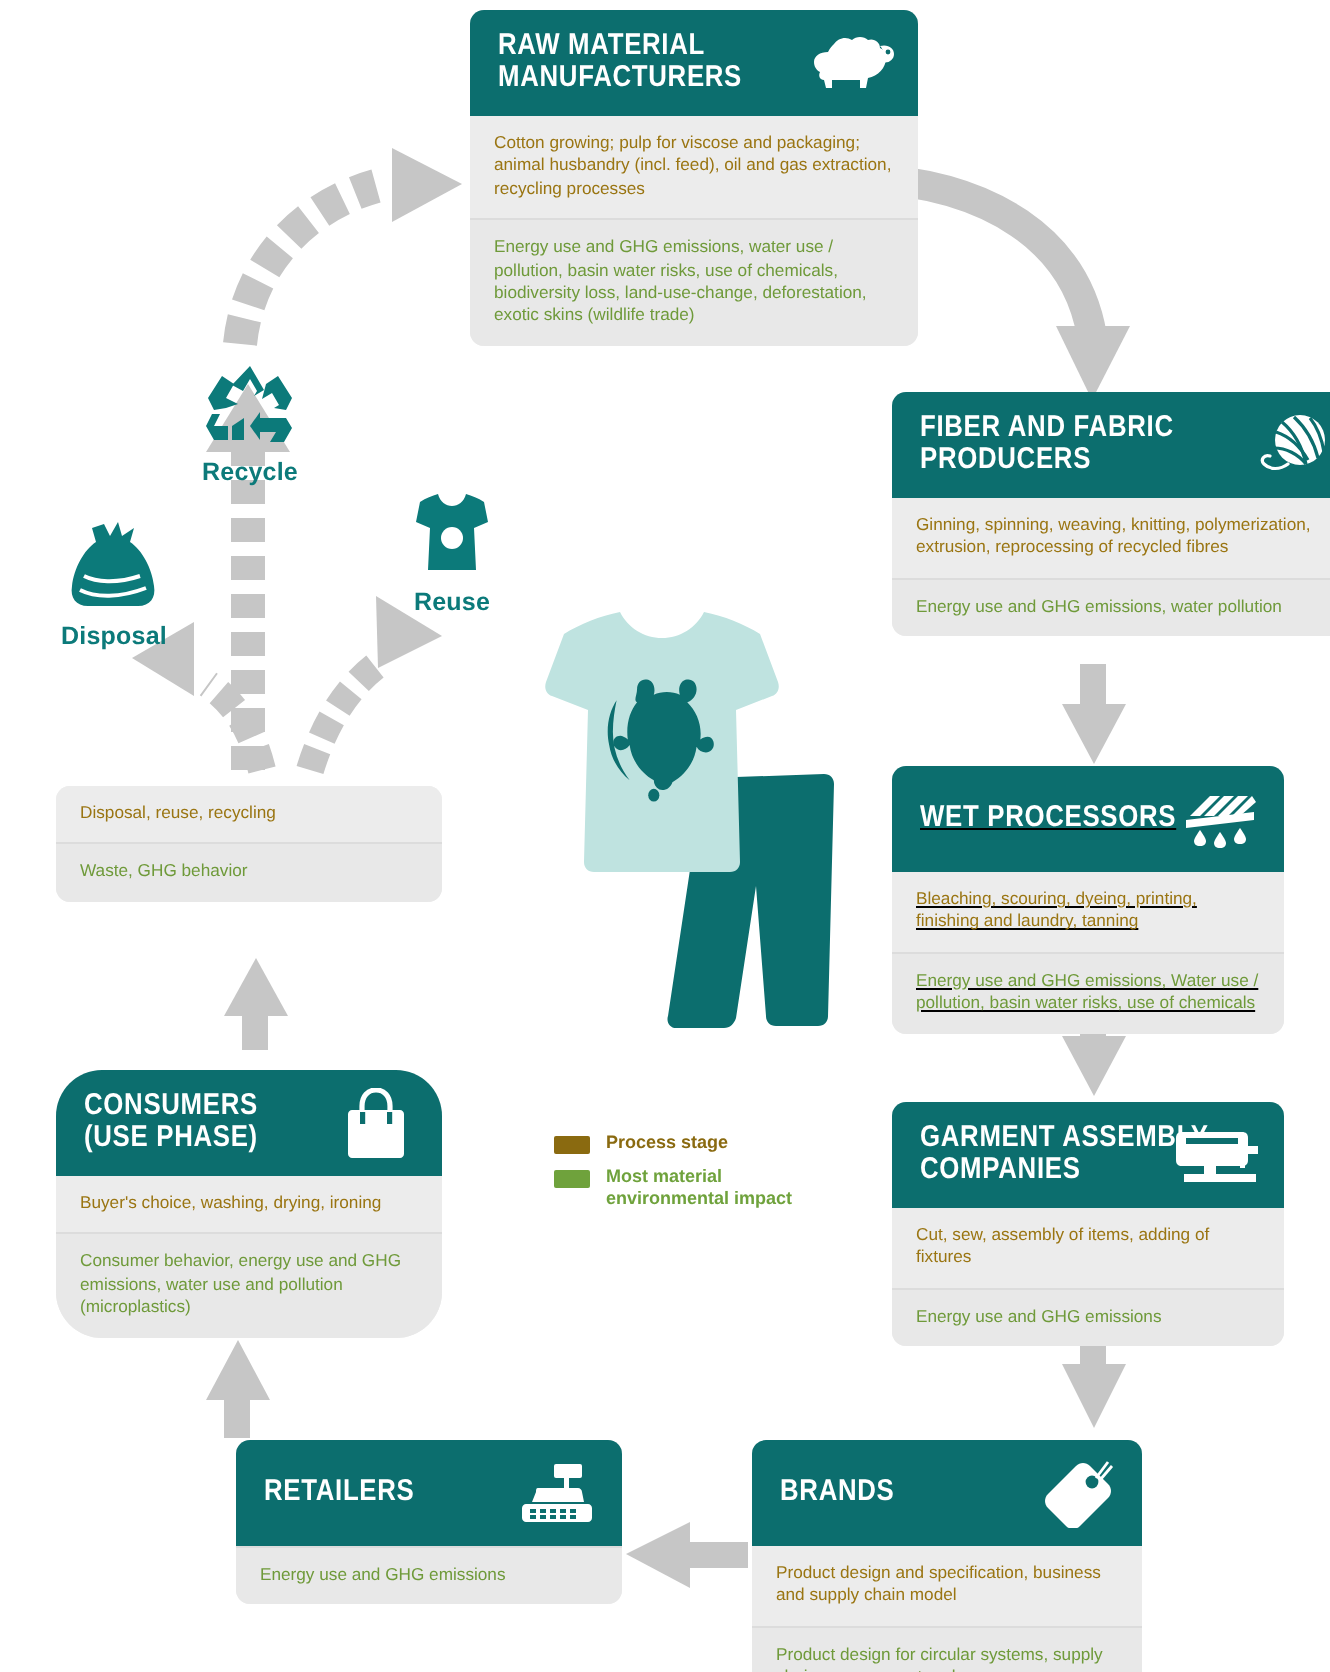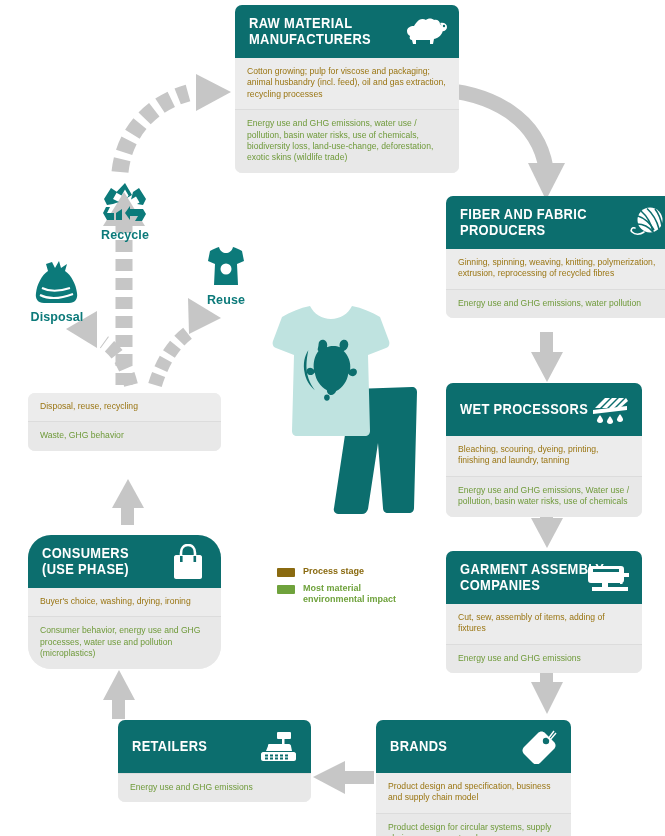"WET PROCESSORS" div.card { text-decoration: none -> underline }
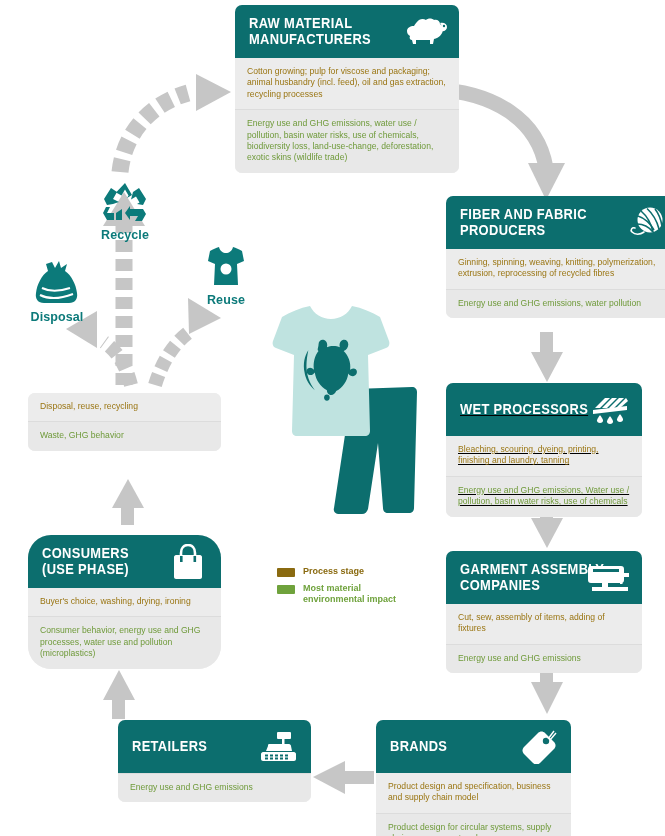"Consumer behavior, energy use and" div.row { text: processes -> emissions }
